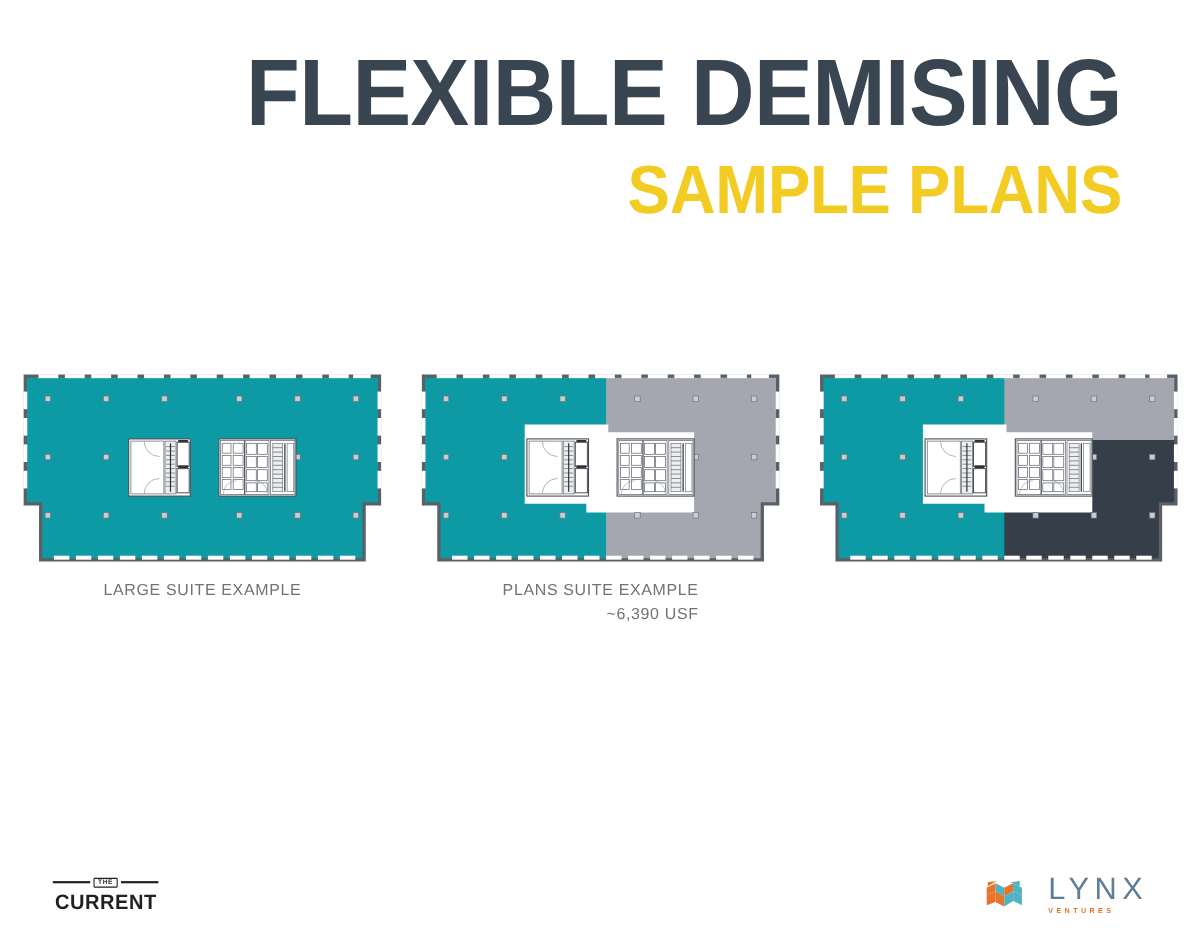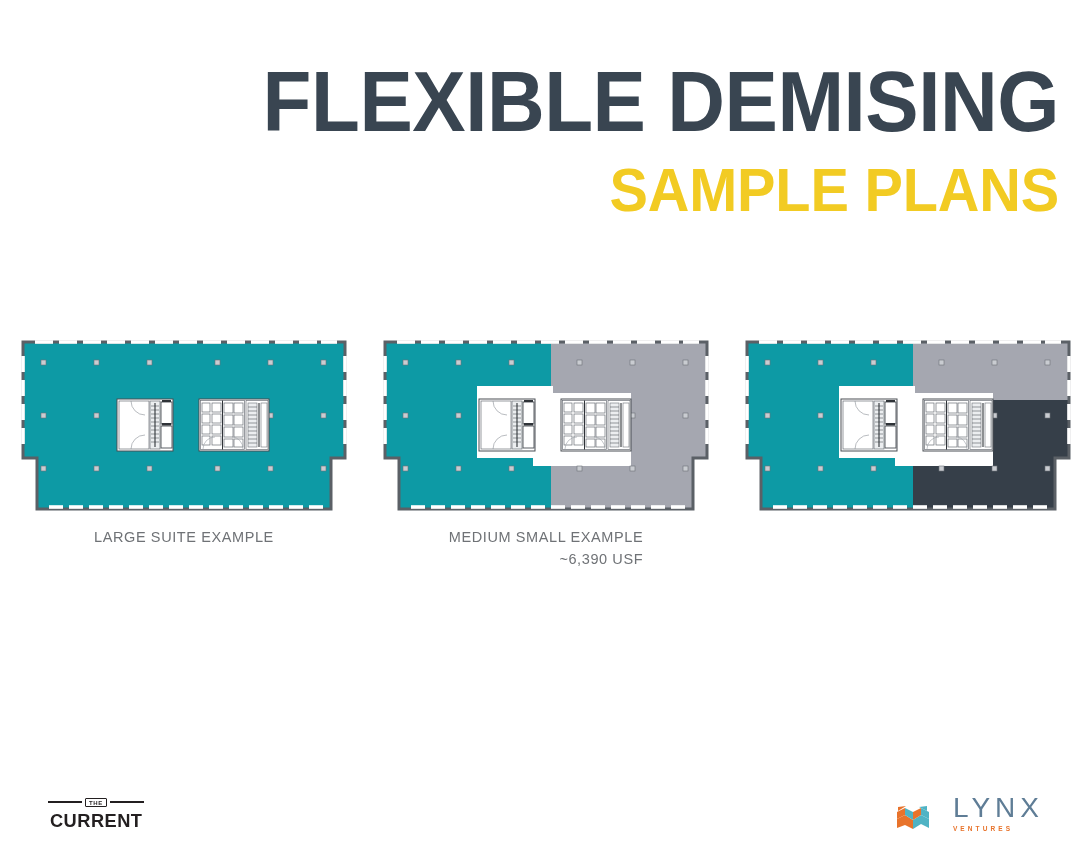"FLEXIBLE DEMISING" .title-block { margin-top: 16px -> none; padding-right: 33px -> 72px }
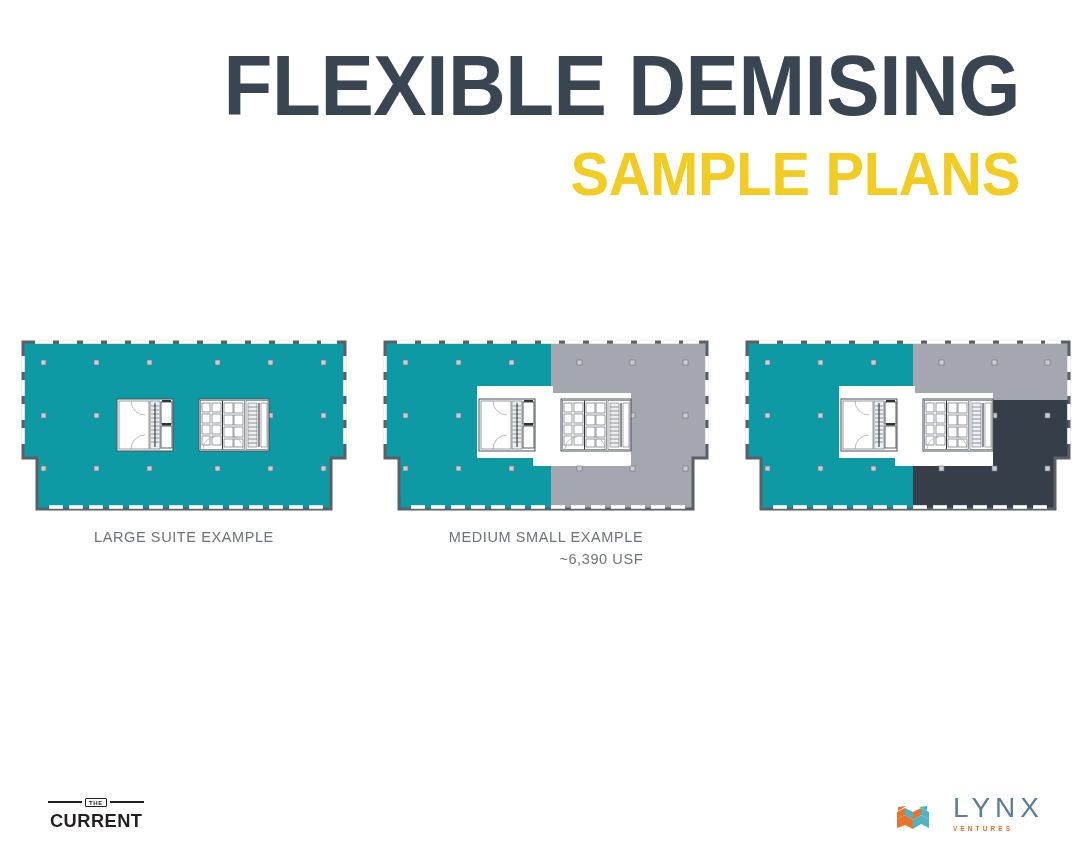"MEDIUM SMALL EXAMPLE" span { text: MEDIUM SMALL -> PLANS SUITE }
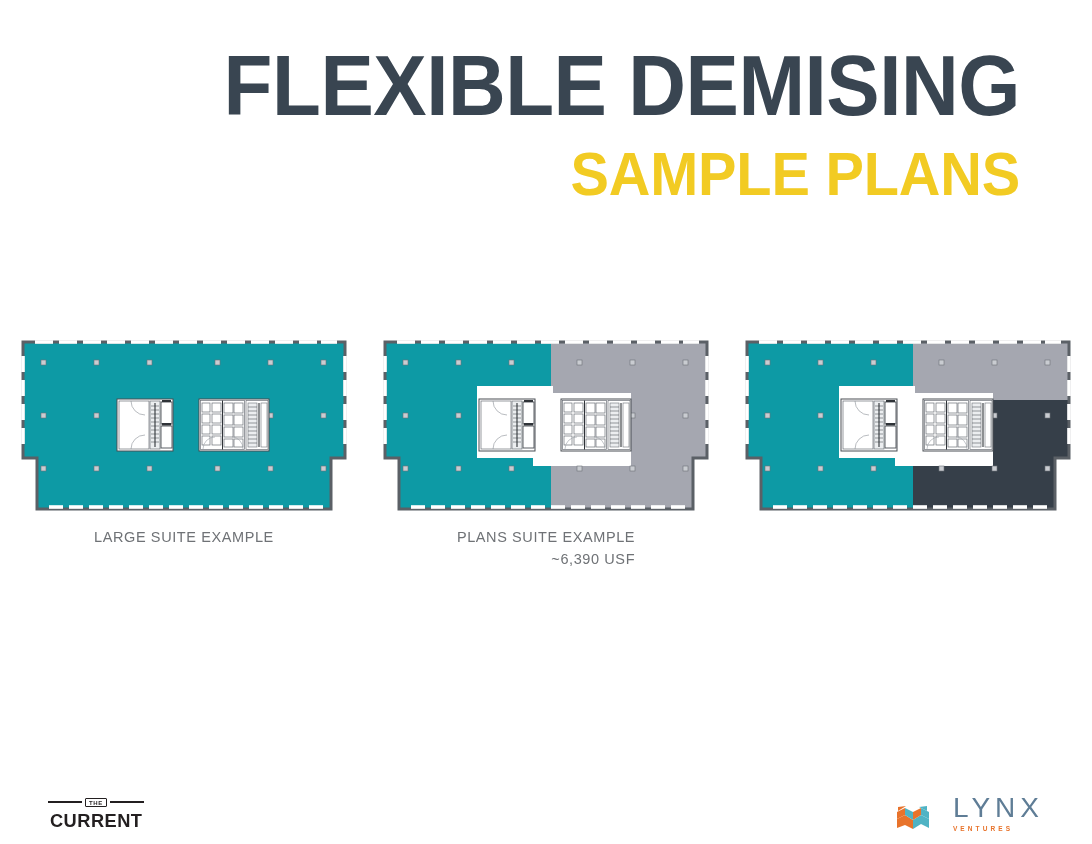"LYNX" .logo-lynx { align-items: flex-end -> center }
